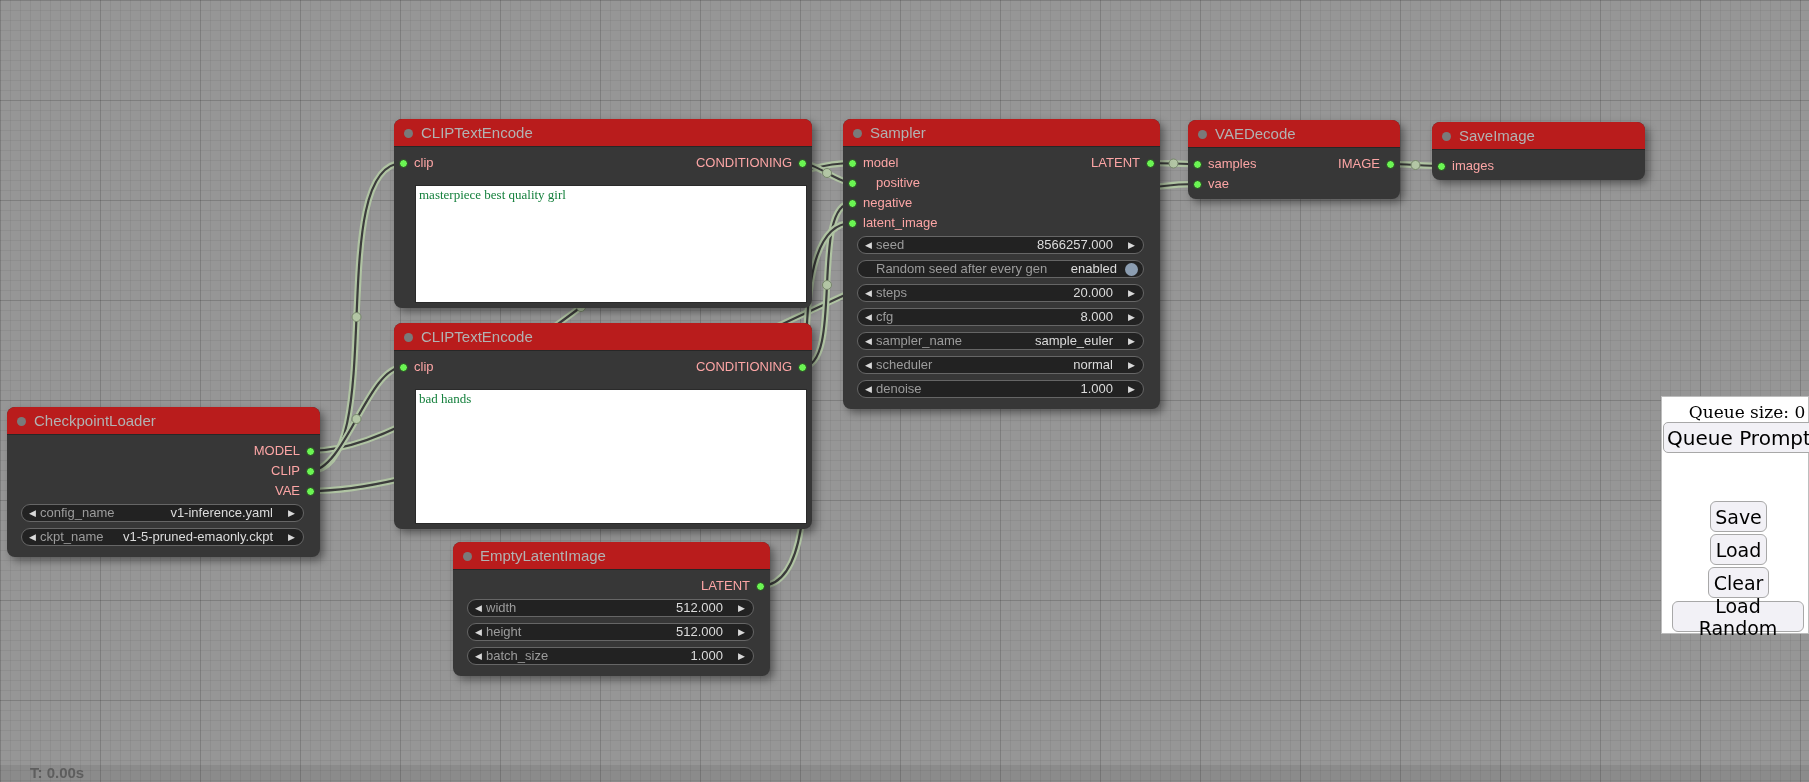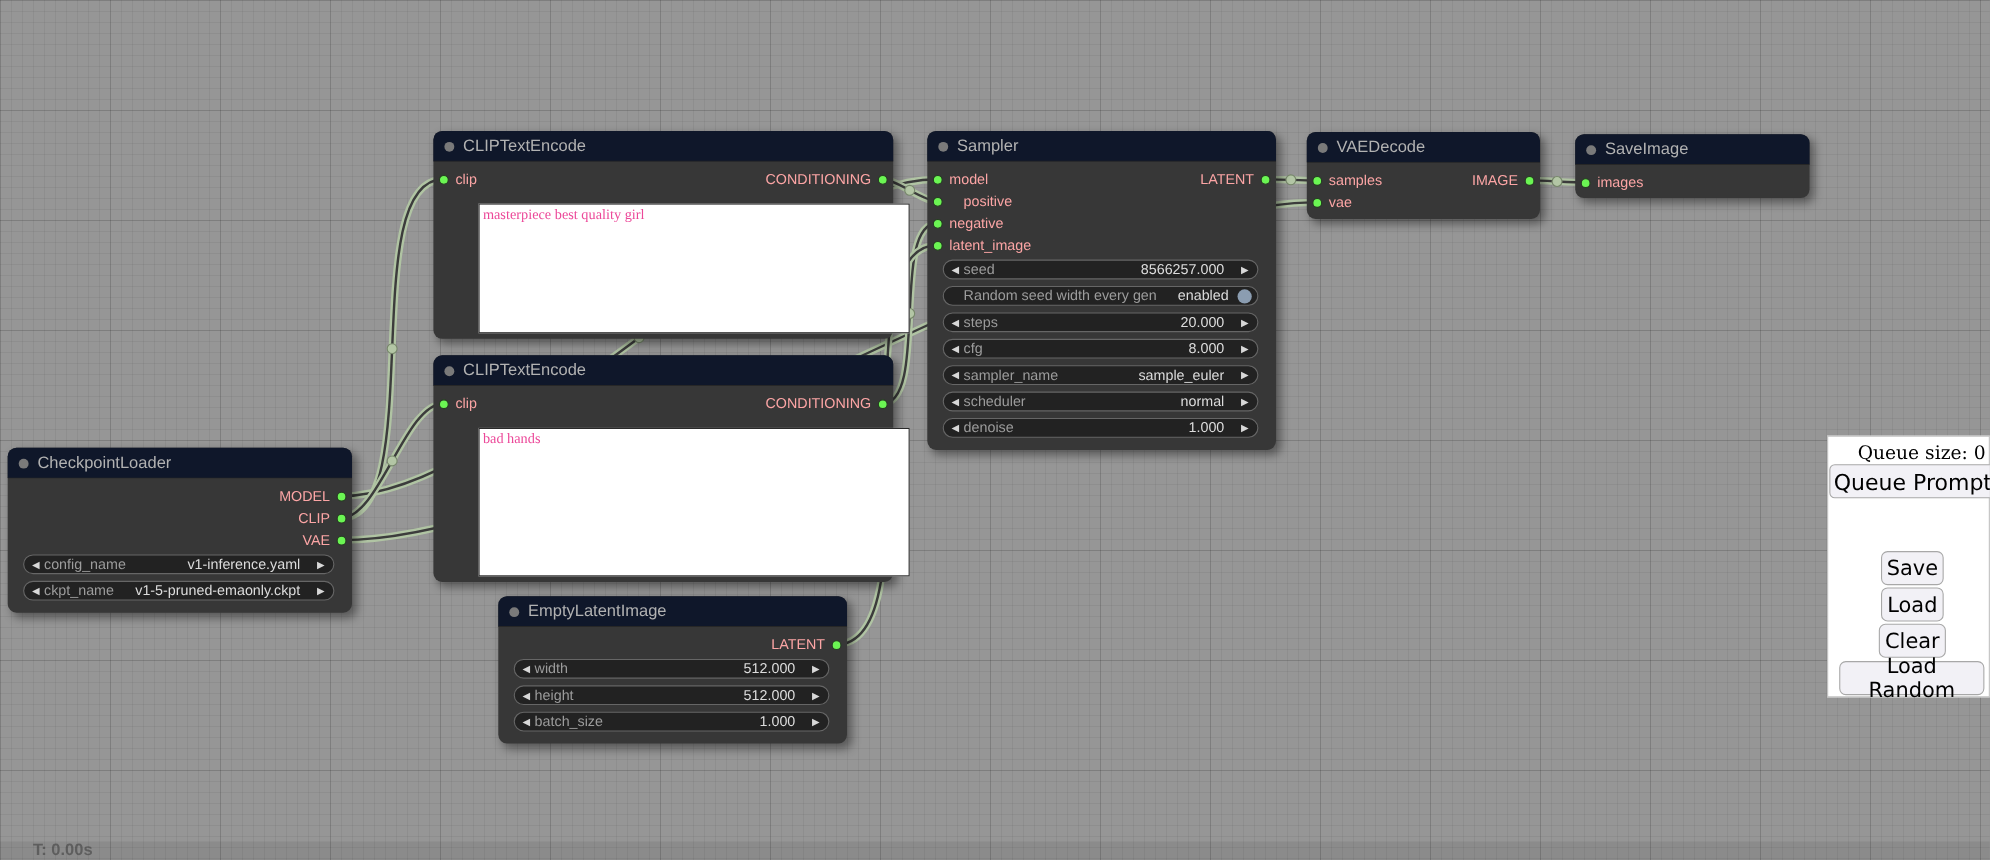"CLIPTextEncode" .ntitle { background: #0f172a -> #b91c1c }
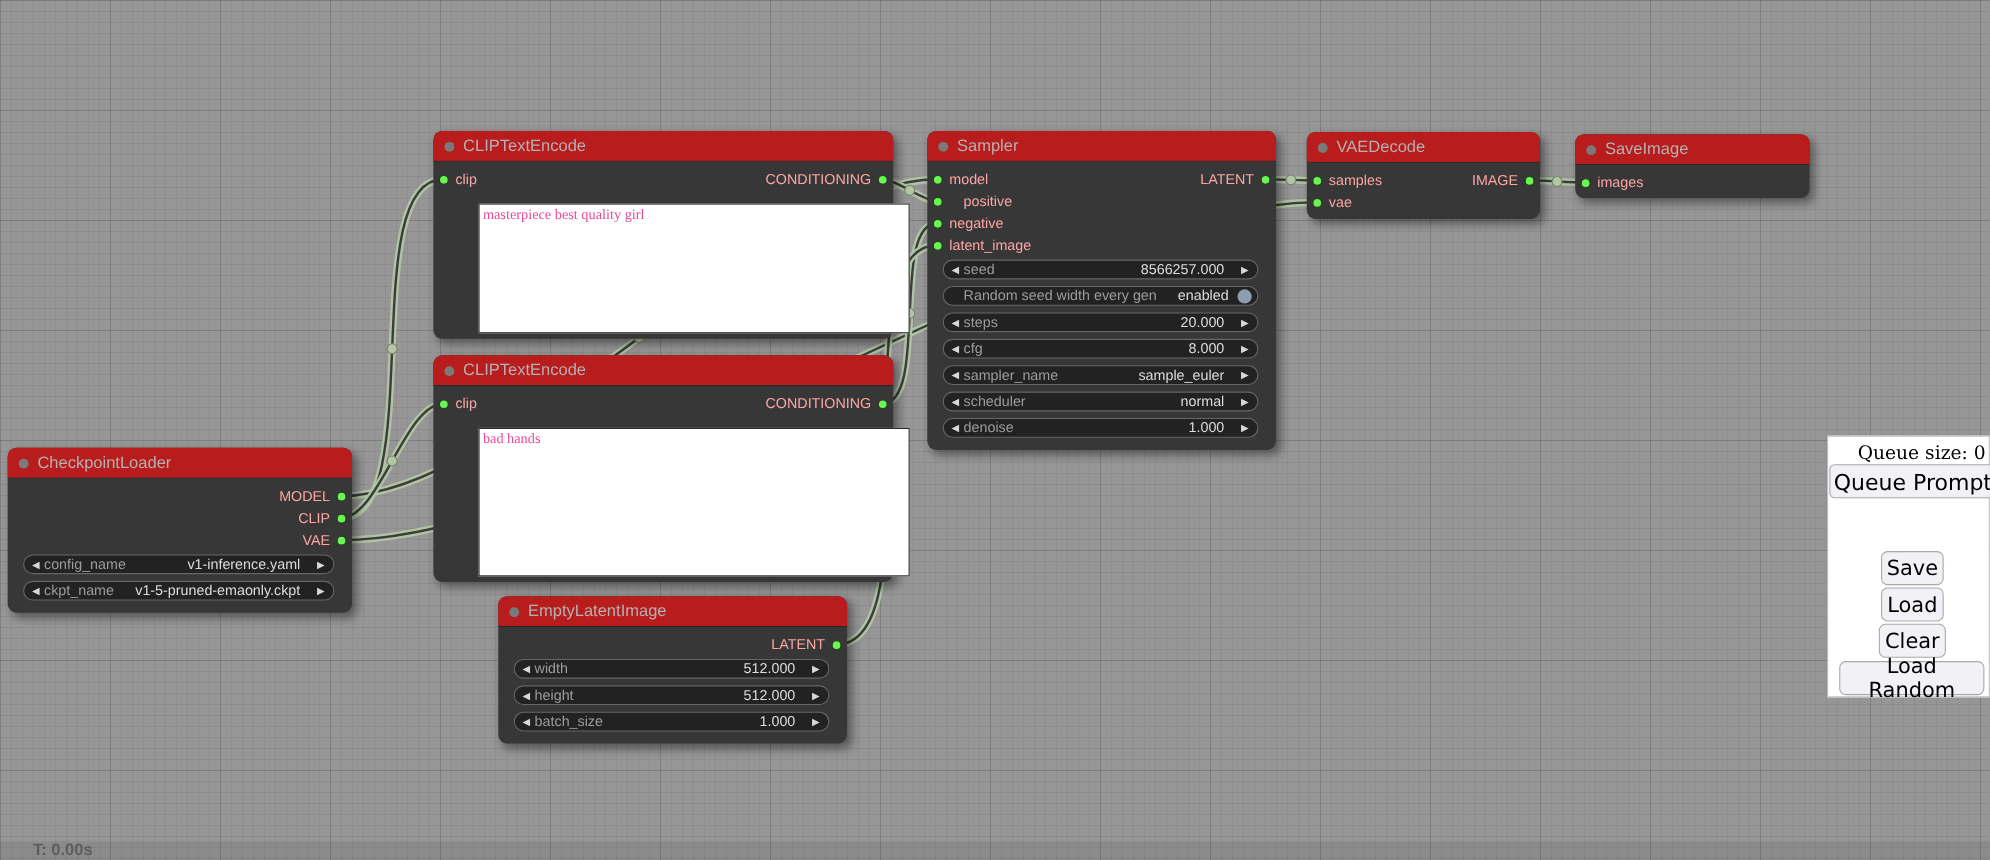"masterpiece best quality girl" .nta { color: #ec4899 -> #15803d; margin-left: 20px -> none }
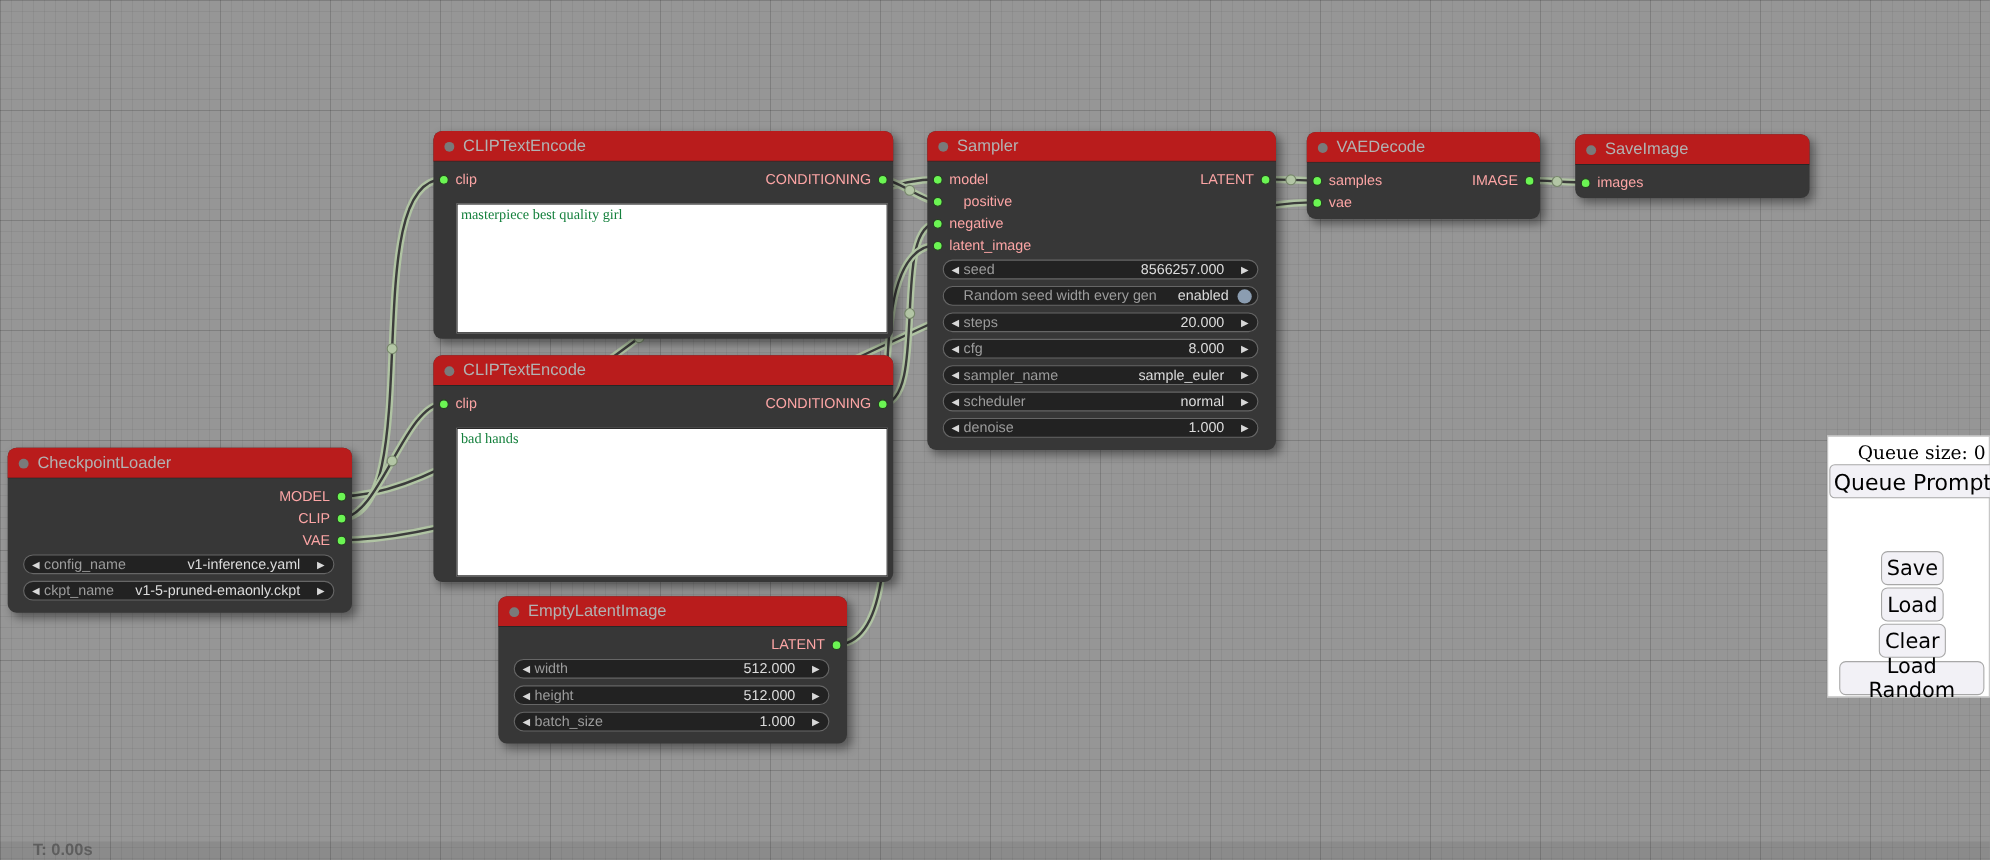"Random seed width every gen" span.wlabel { text: width -> after }
